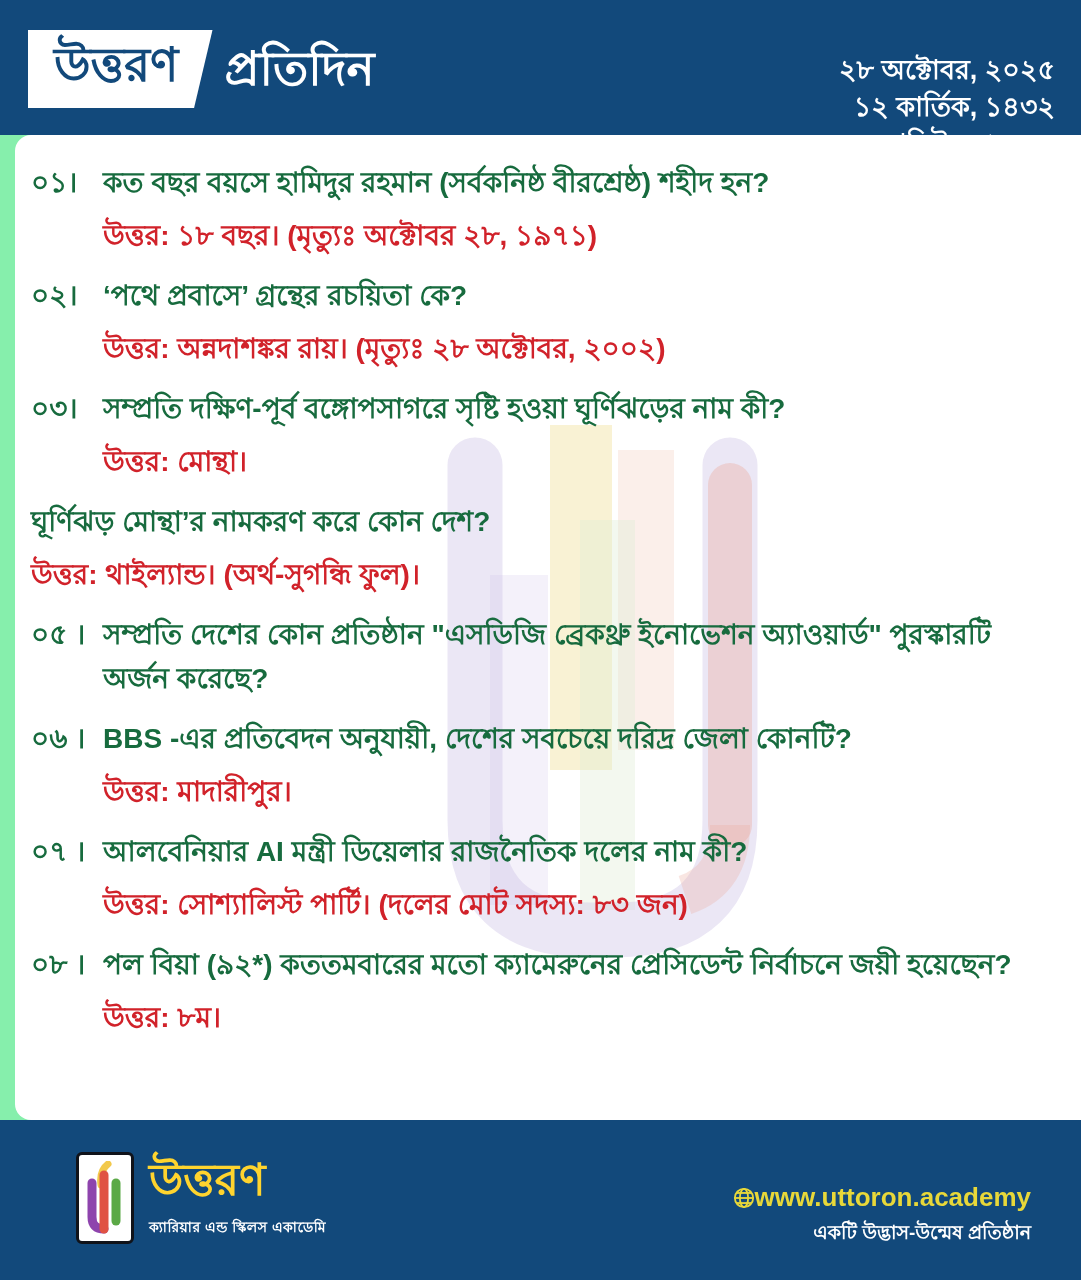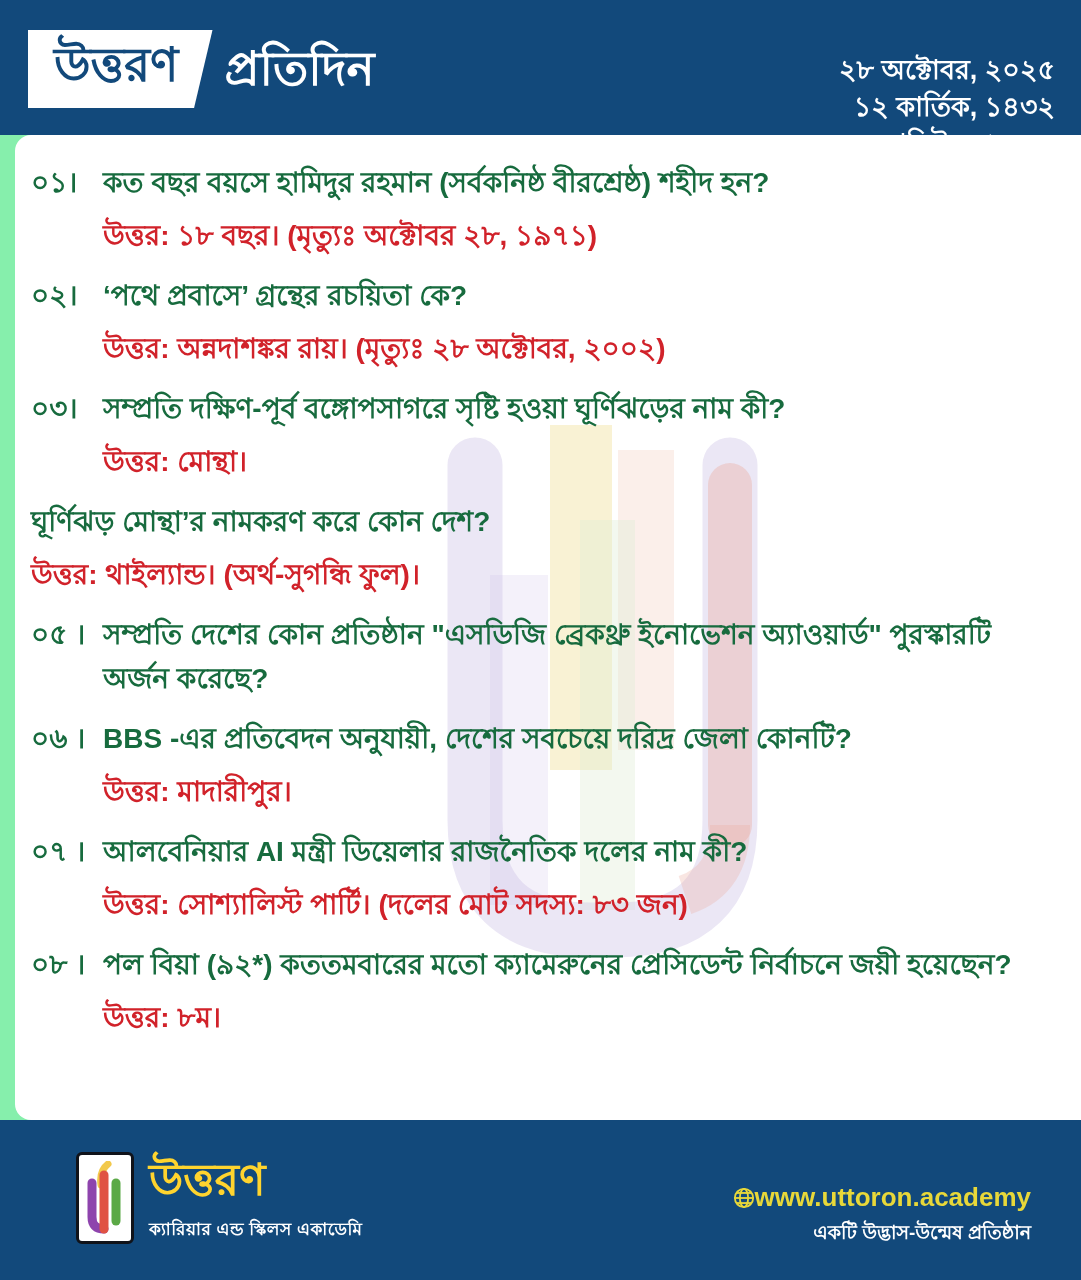"ক্যারিয়ার এন্ড স্কিলস একাডেমি" .footer-brand-tag { font-size: 17px -> 14px }
